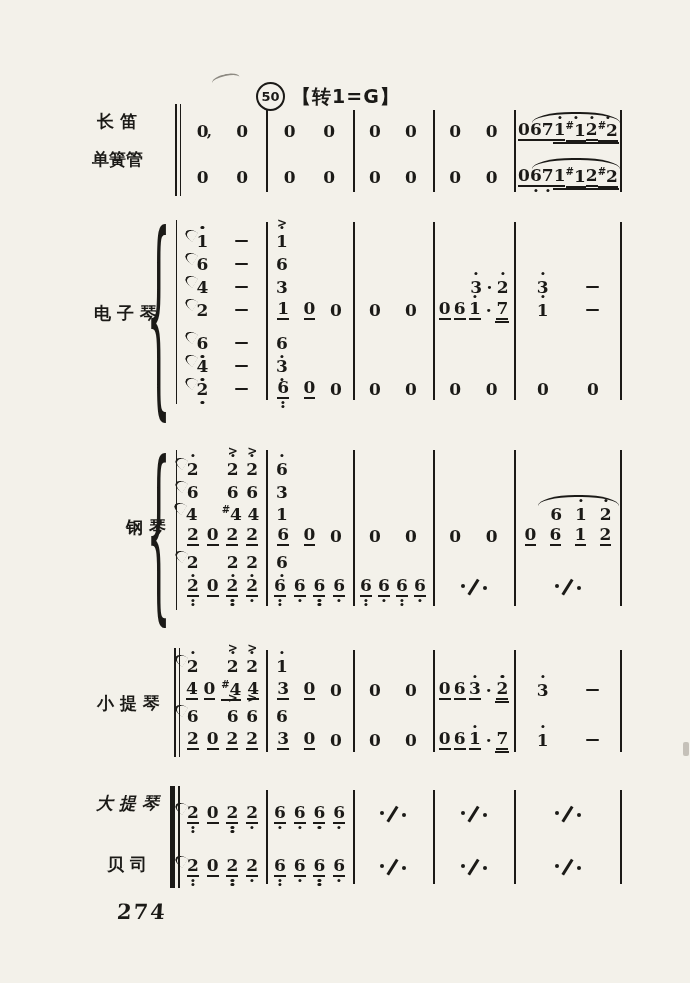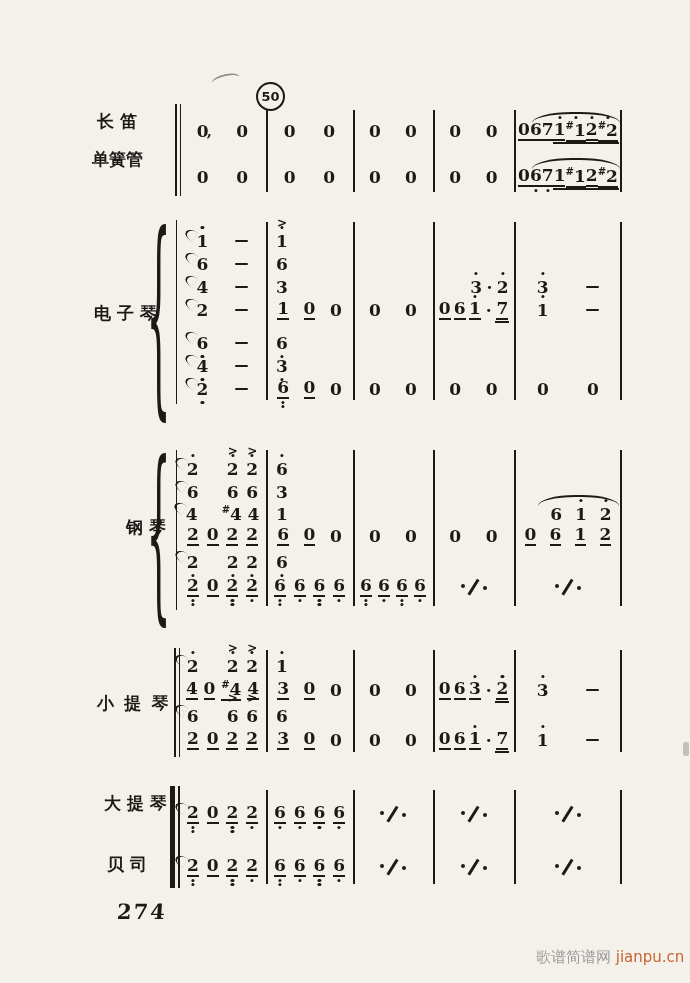"【转1=G】" div.keych { html: none -> <div>【转1=G】</div> }
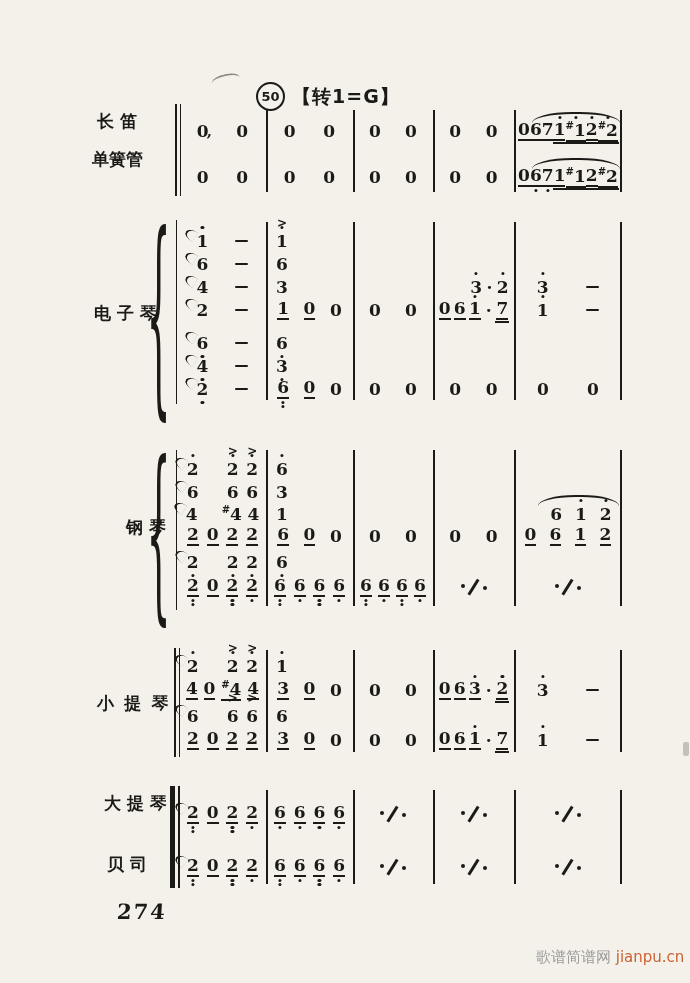"小 提 琴" div.ilabel { font-family: Liberation Mono, monospace -> none }
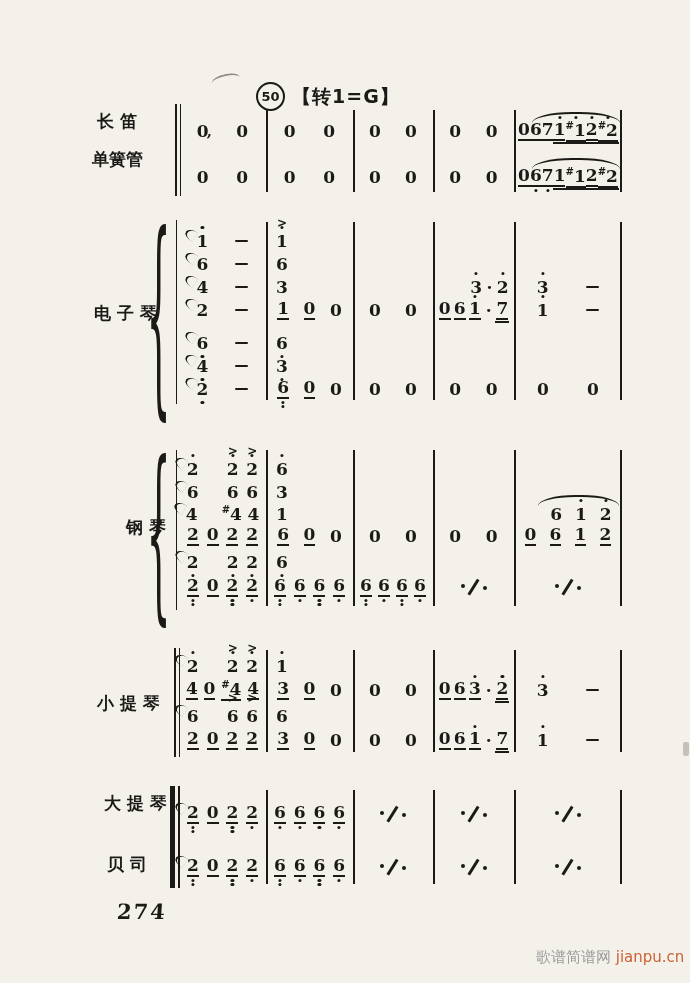"大 提 琴" div.ilabel { font-style: none -> italic; left: 104px -> 96px }
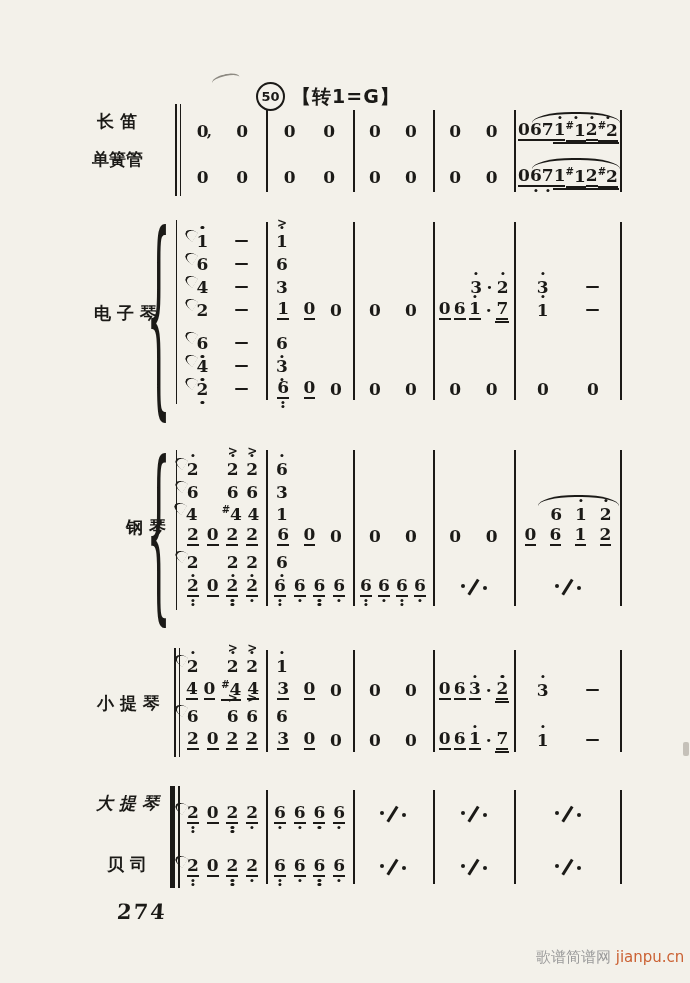"歌谱简谱网 jianpu.cn" div.wm { html: <div> <span>歌谱简谱网 </span><span>jianpu.cn</span> </div> -> none }
